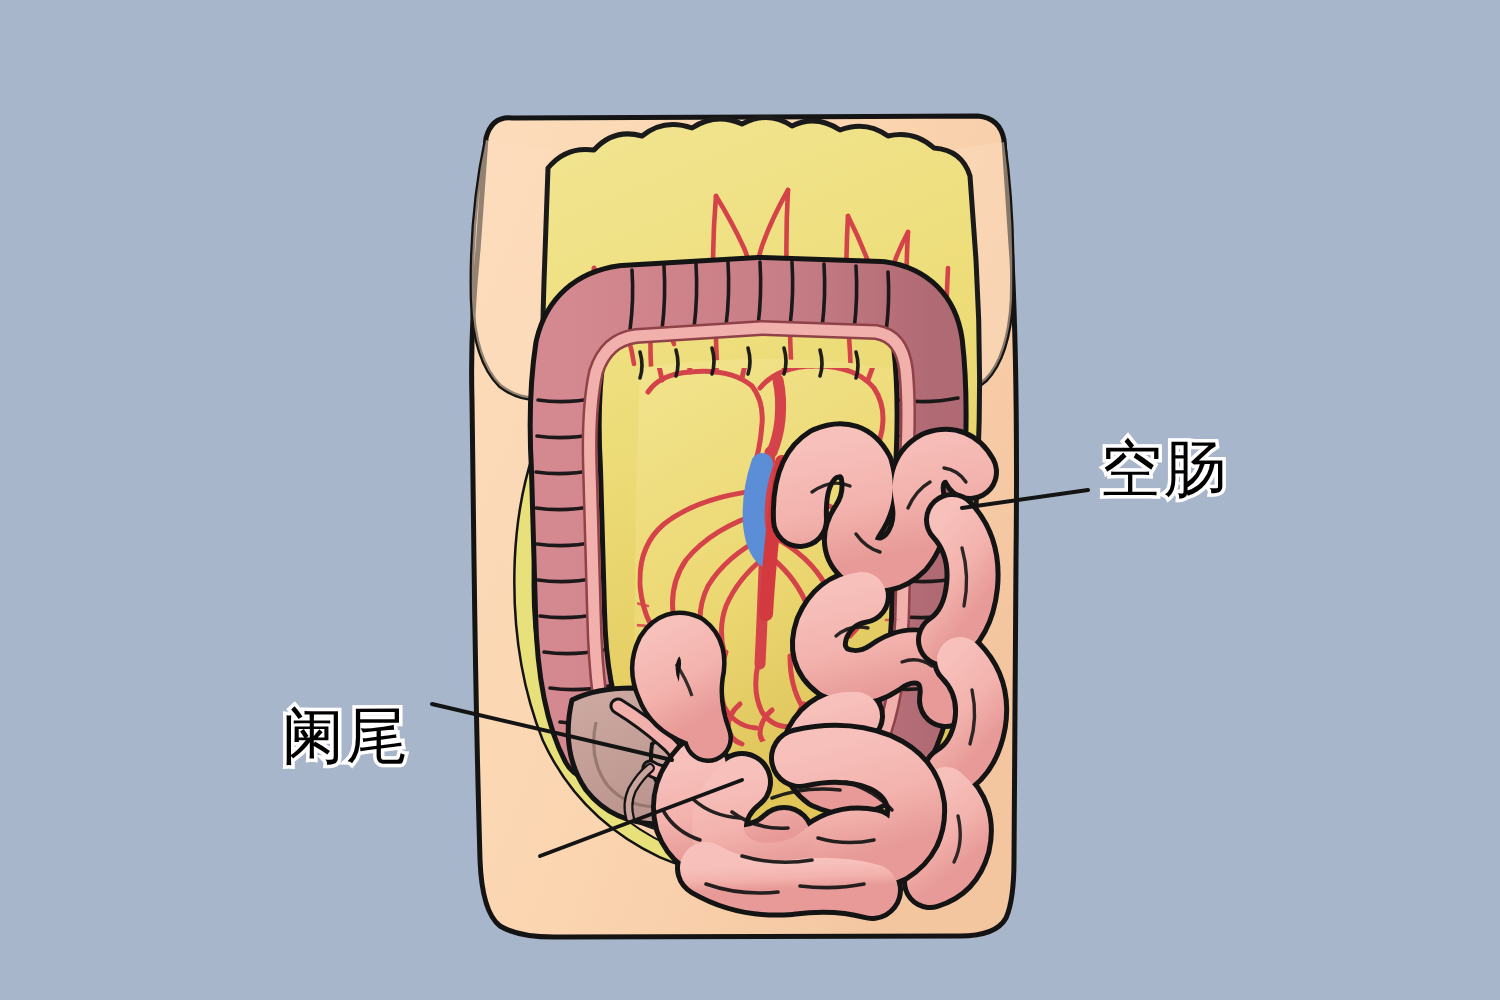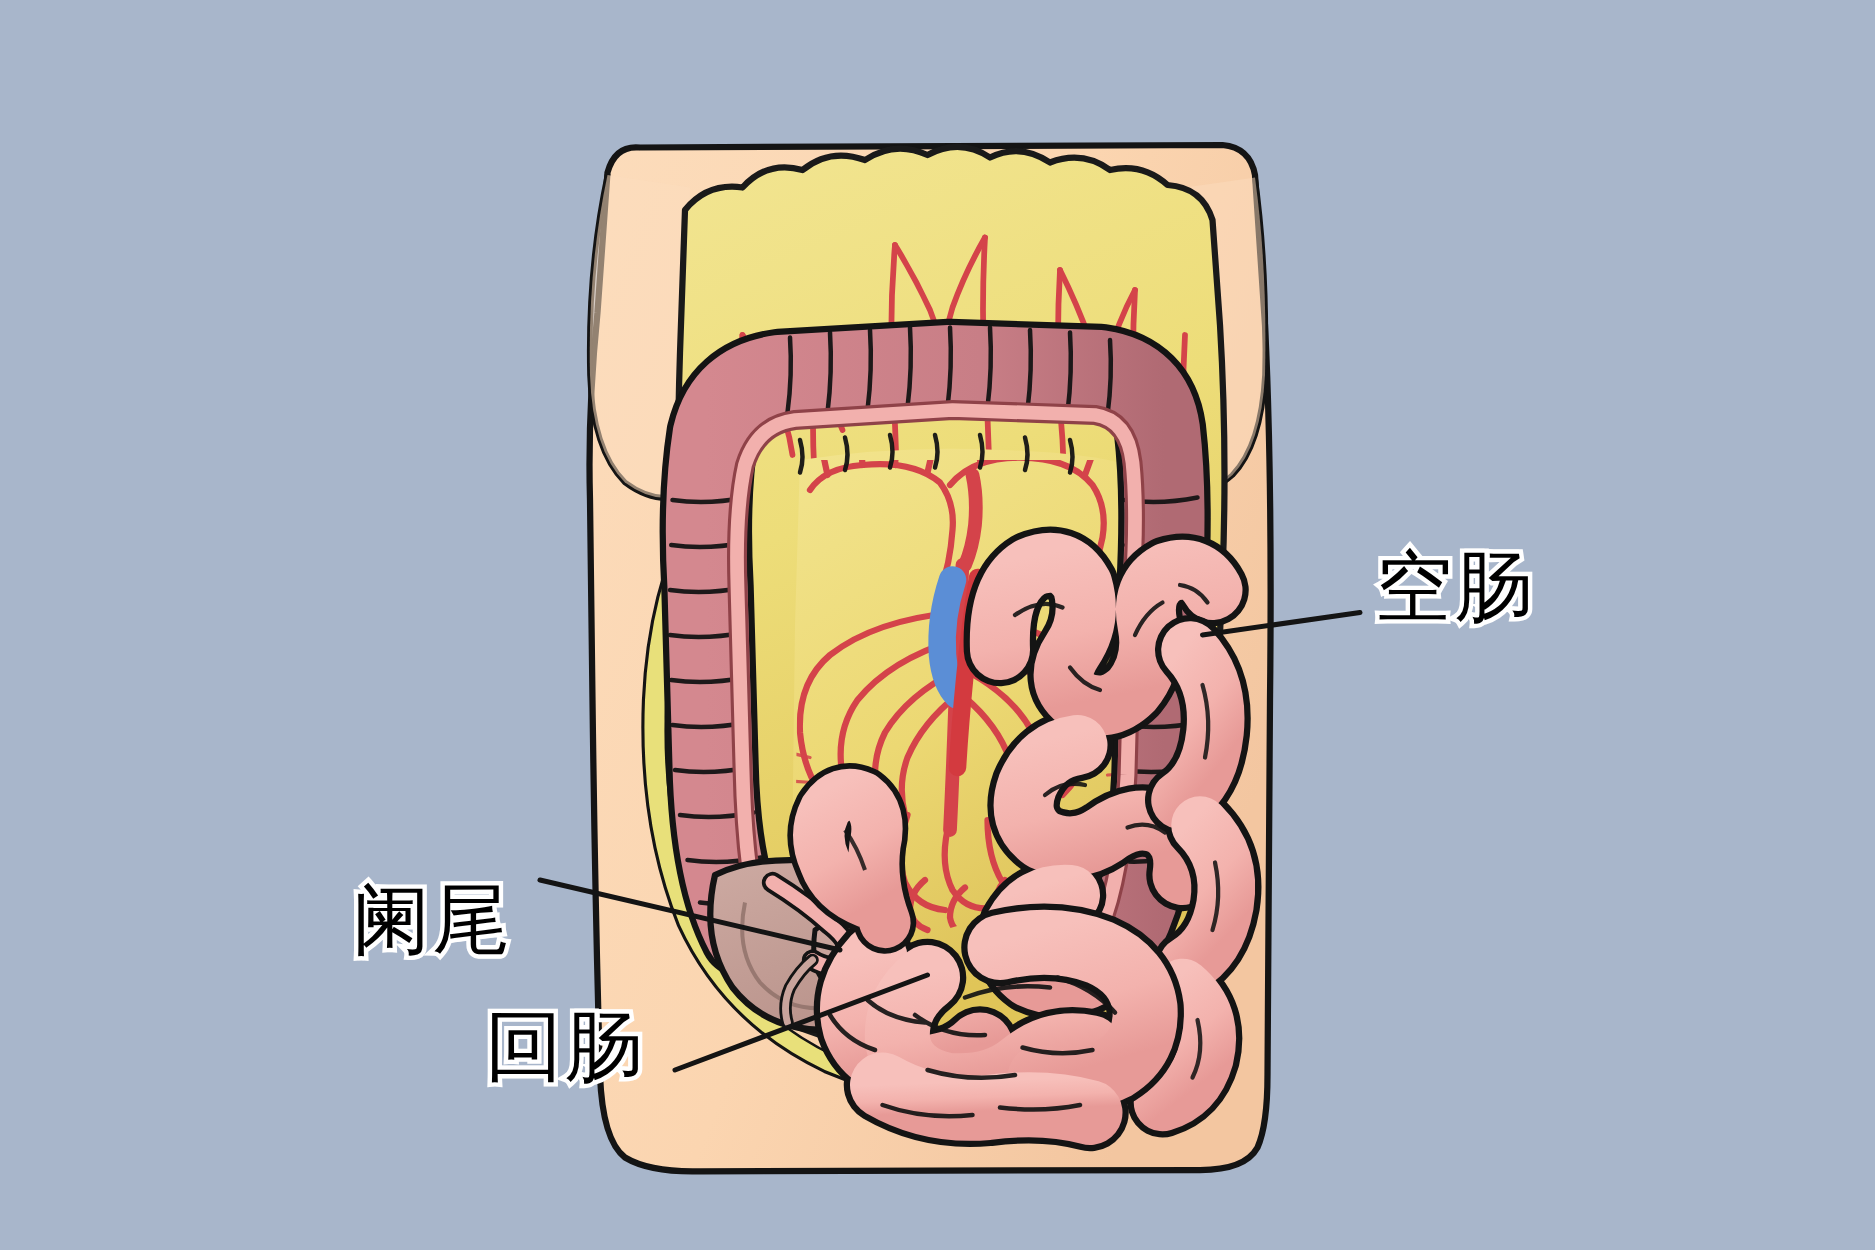"回肠" div.lbl { html: <div>回肠</div> -> none }
